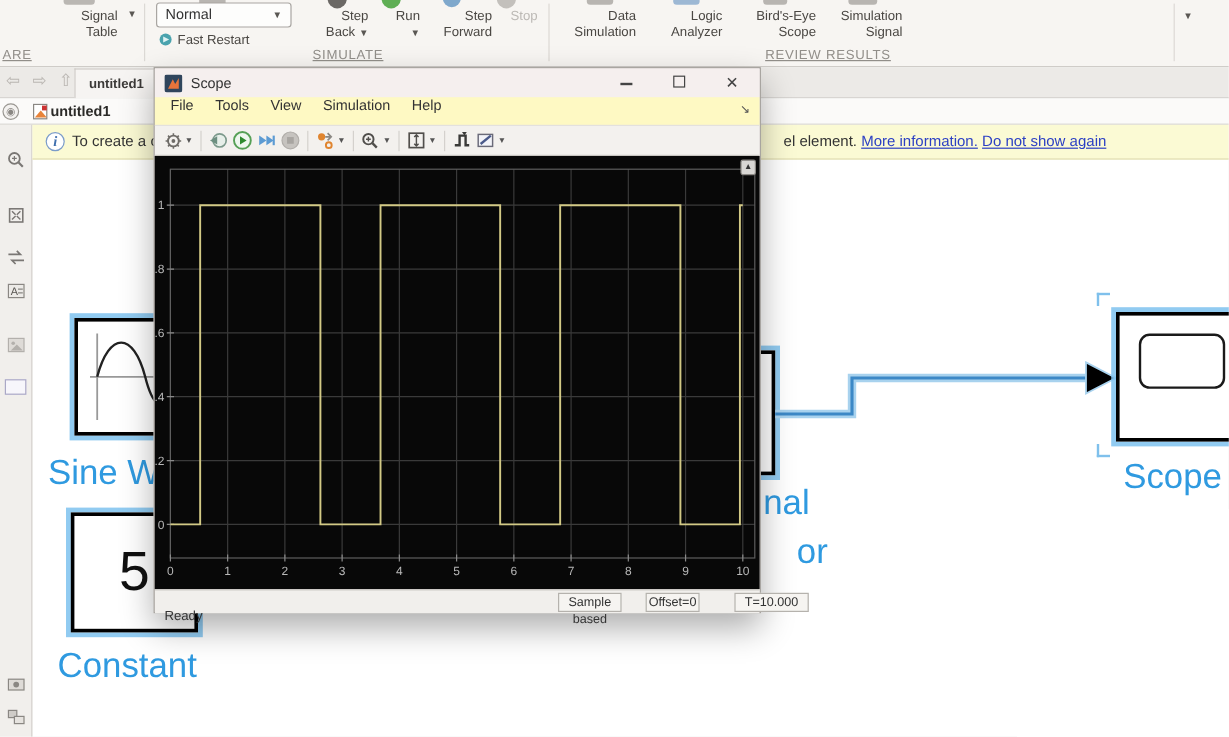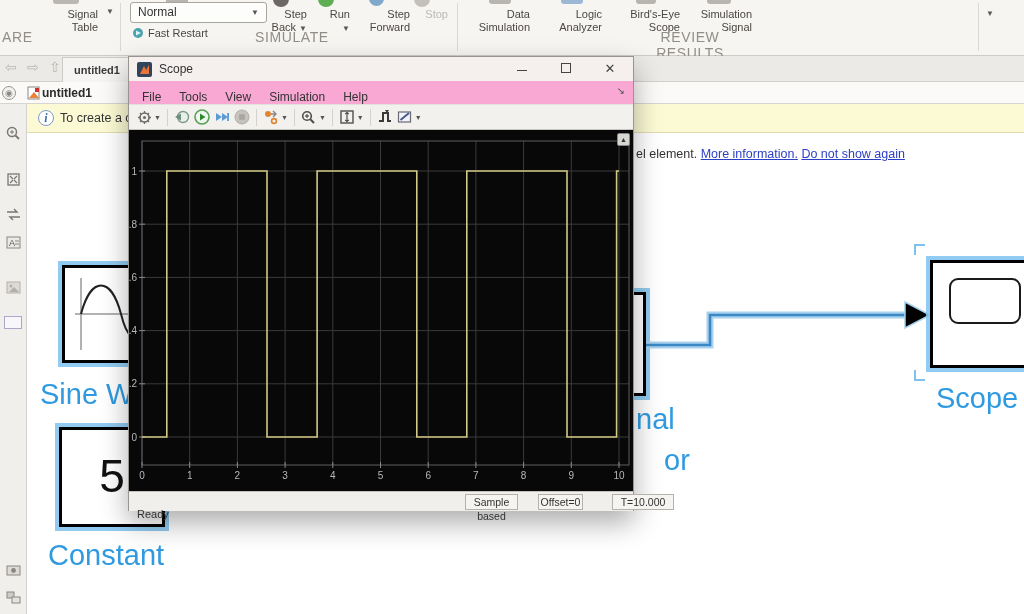"Normal" .mode-select { width: 137px -> 113px }
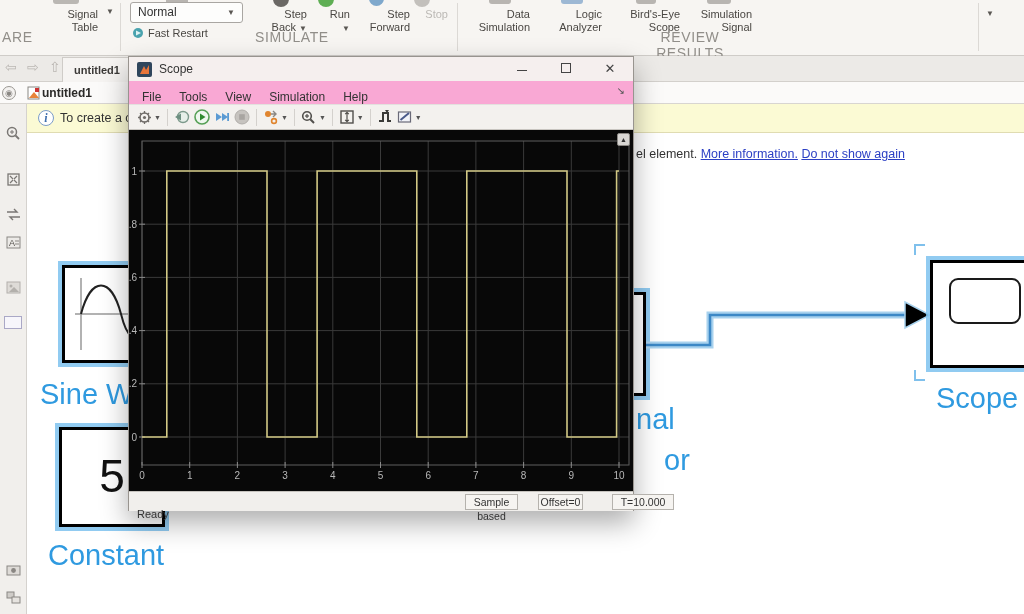"ARE" .sec-label { font-size: 14px -> 11px; text-decoration: none -> underline; top: 29px -> 40px }
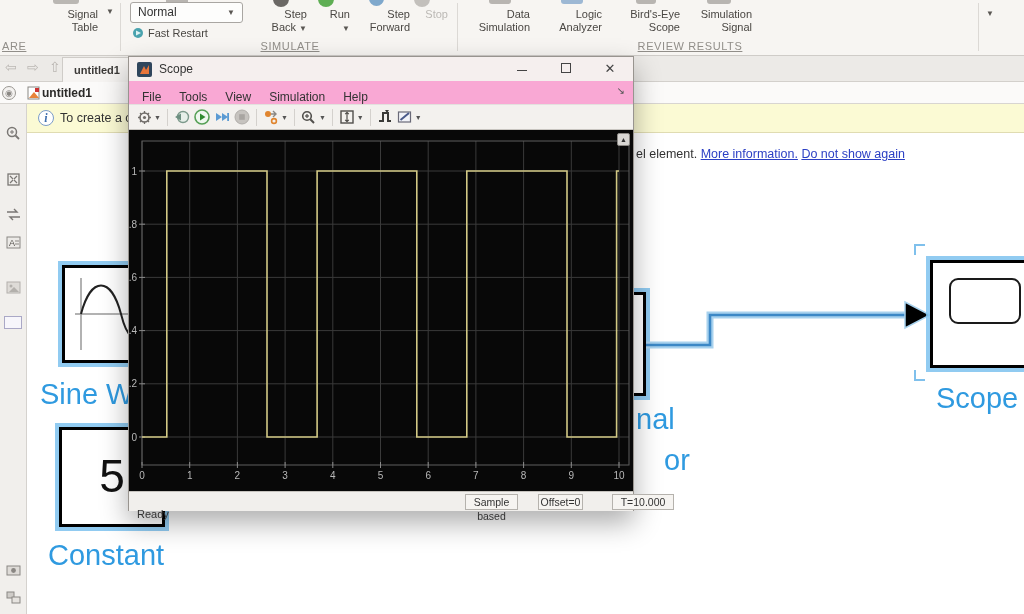"File" .sw-menu { align-items: flex-end -> flex-start; background: #f9a8d4 -> #fef9c3 }
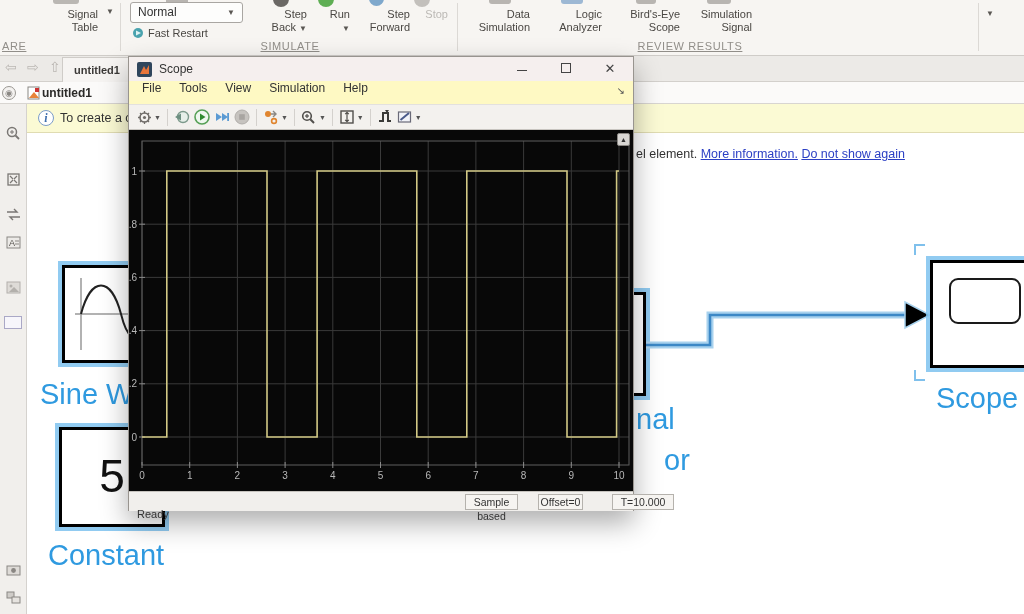"el element. More information. Do" span.notif-text { left: 609px -> 626px; margin-top: 36px -> none }
